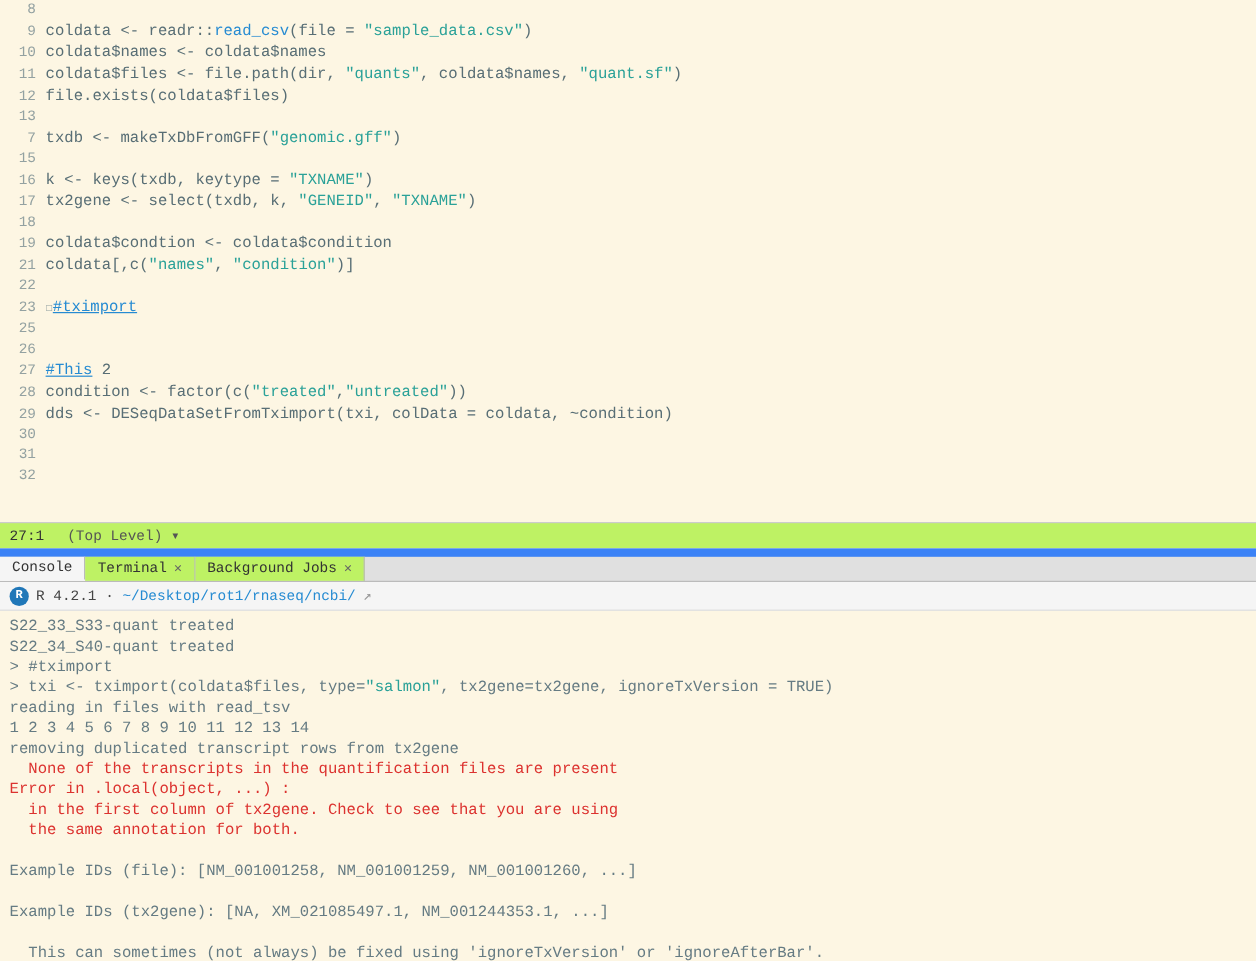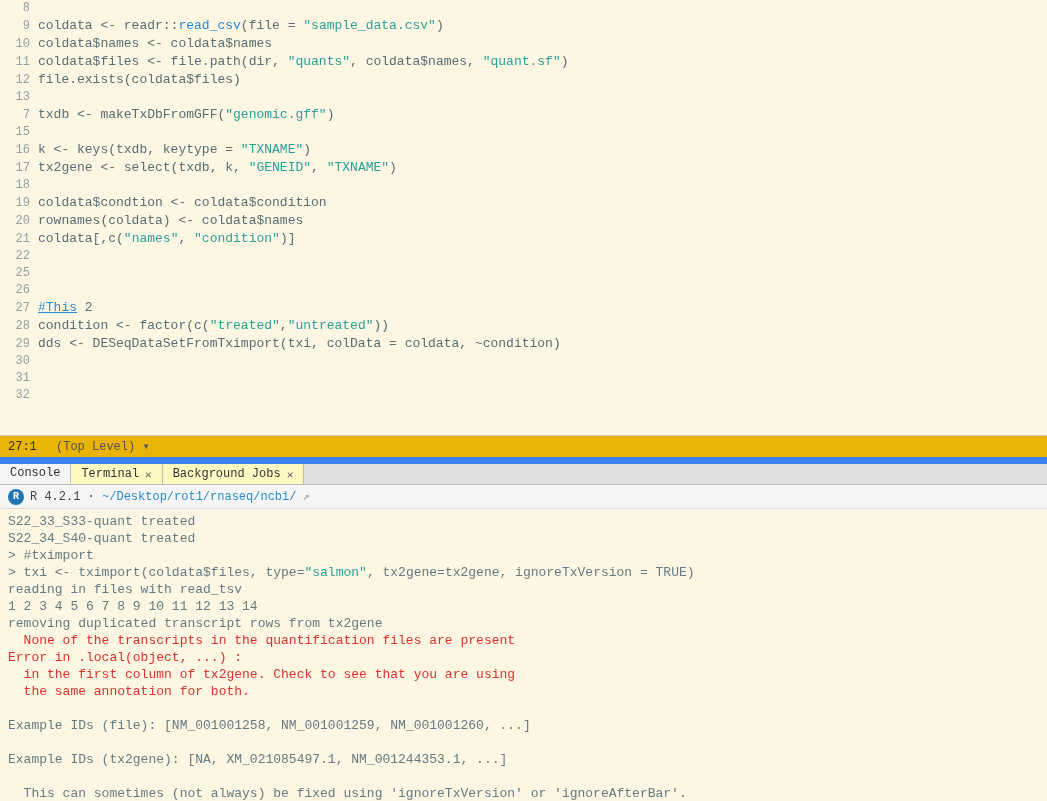"20" div.code-line { html: <div> <span>20</span> <span><span>rownames(coldata) &lt;- coldata$names</span></span> </div> -> none }
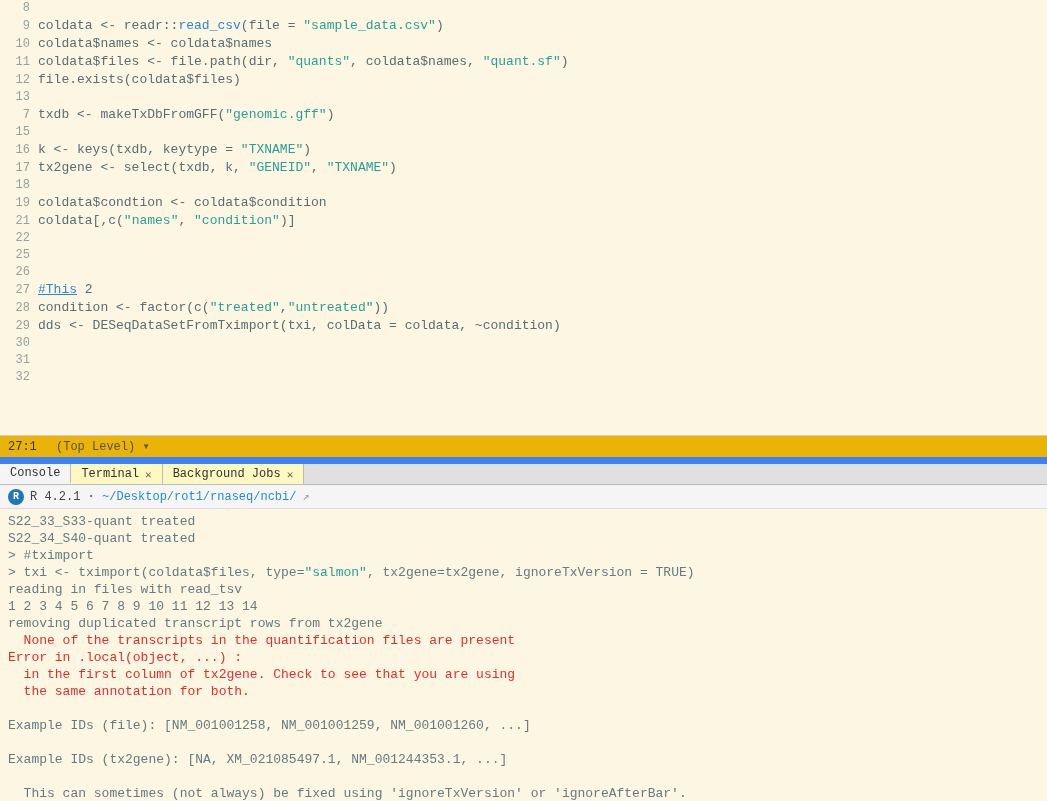"23" div.code-line { html: none -> <div> <span>23</span> <span><span>☐</span><span>#tximport</span></span> </div> }
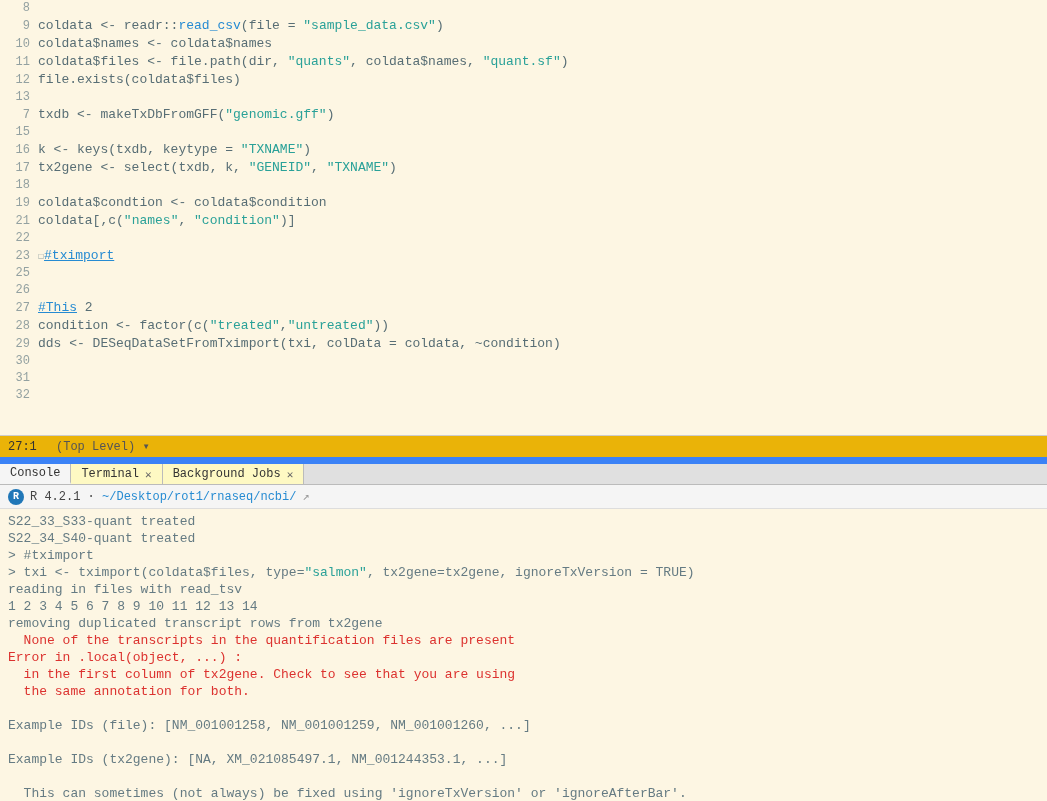"27:1" .status-bar { background: #eab308 -> #bef264 }
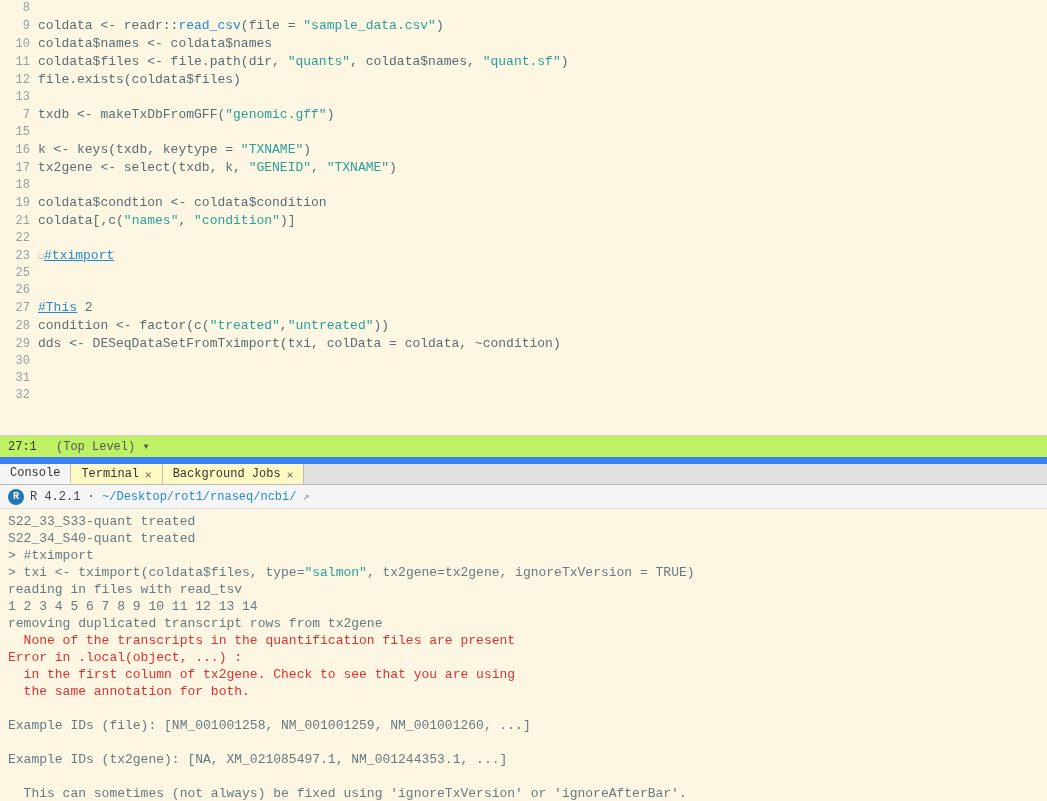"Terminal" .tab { background: #fef9c3 -> #bef264 }
